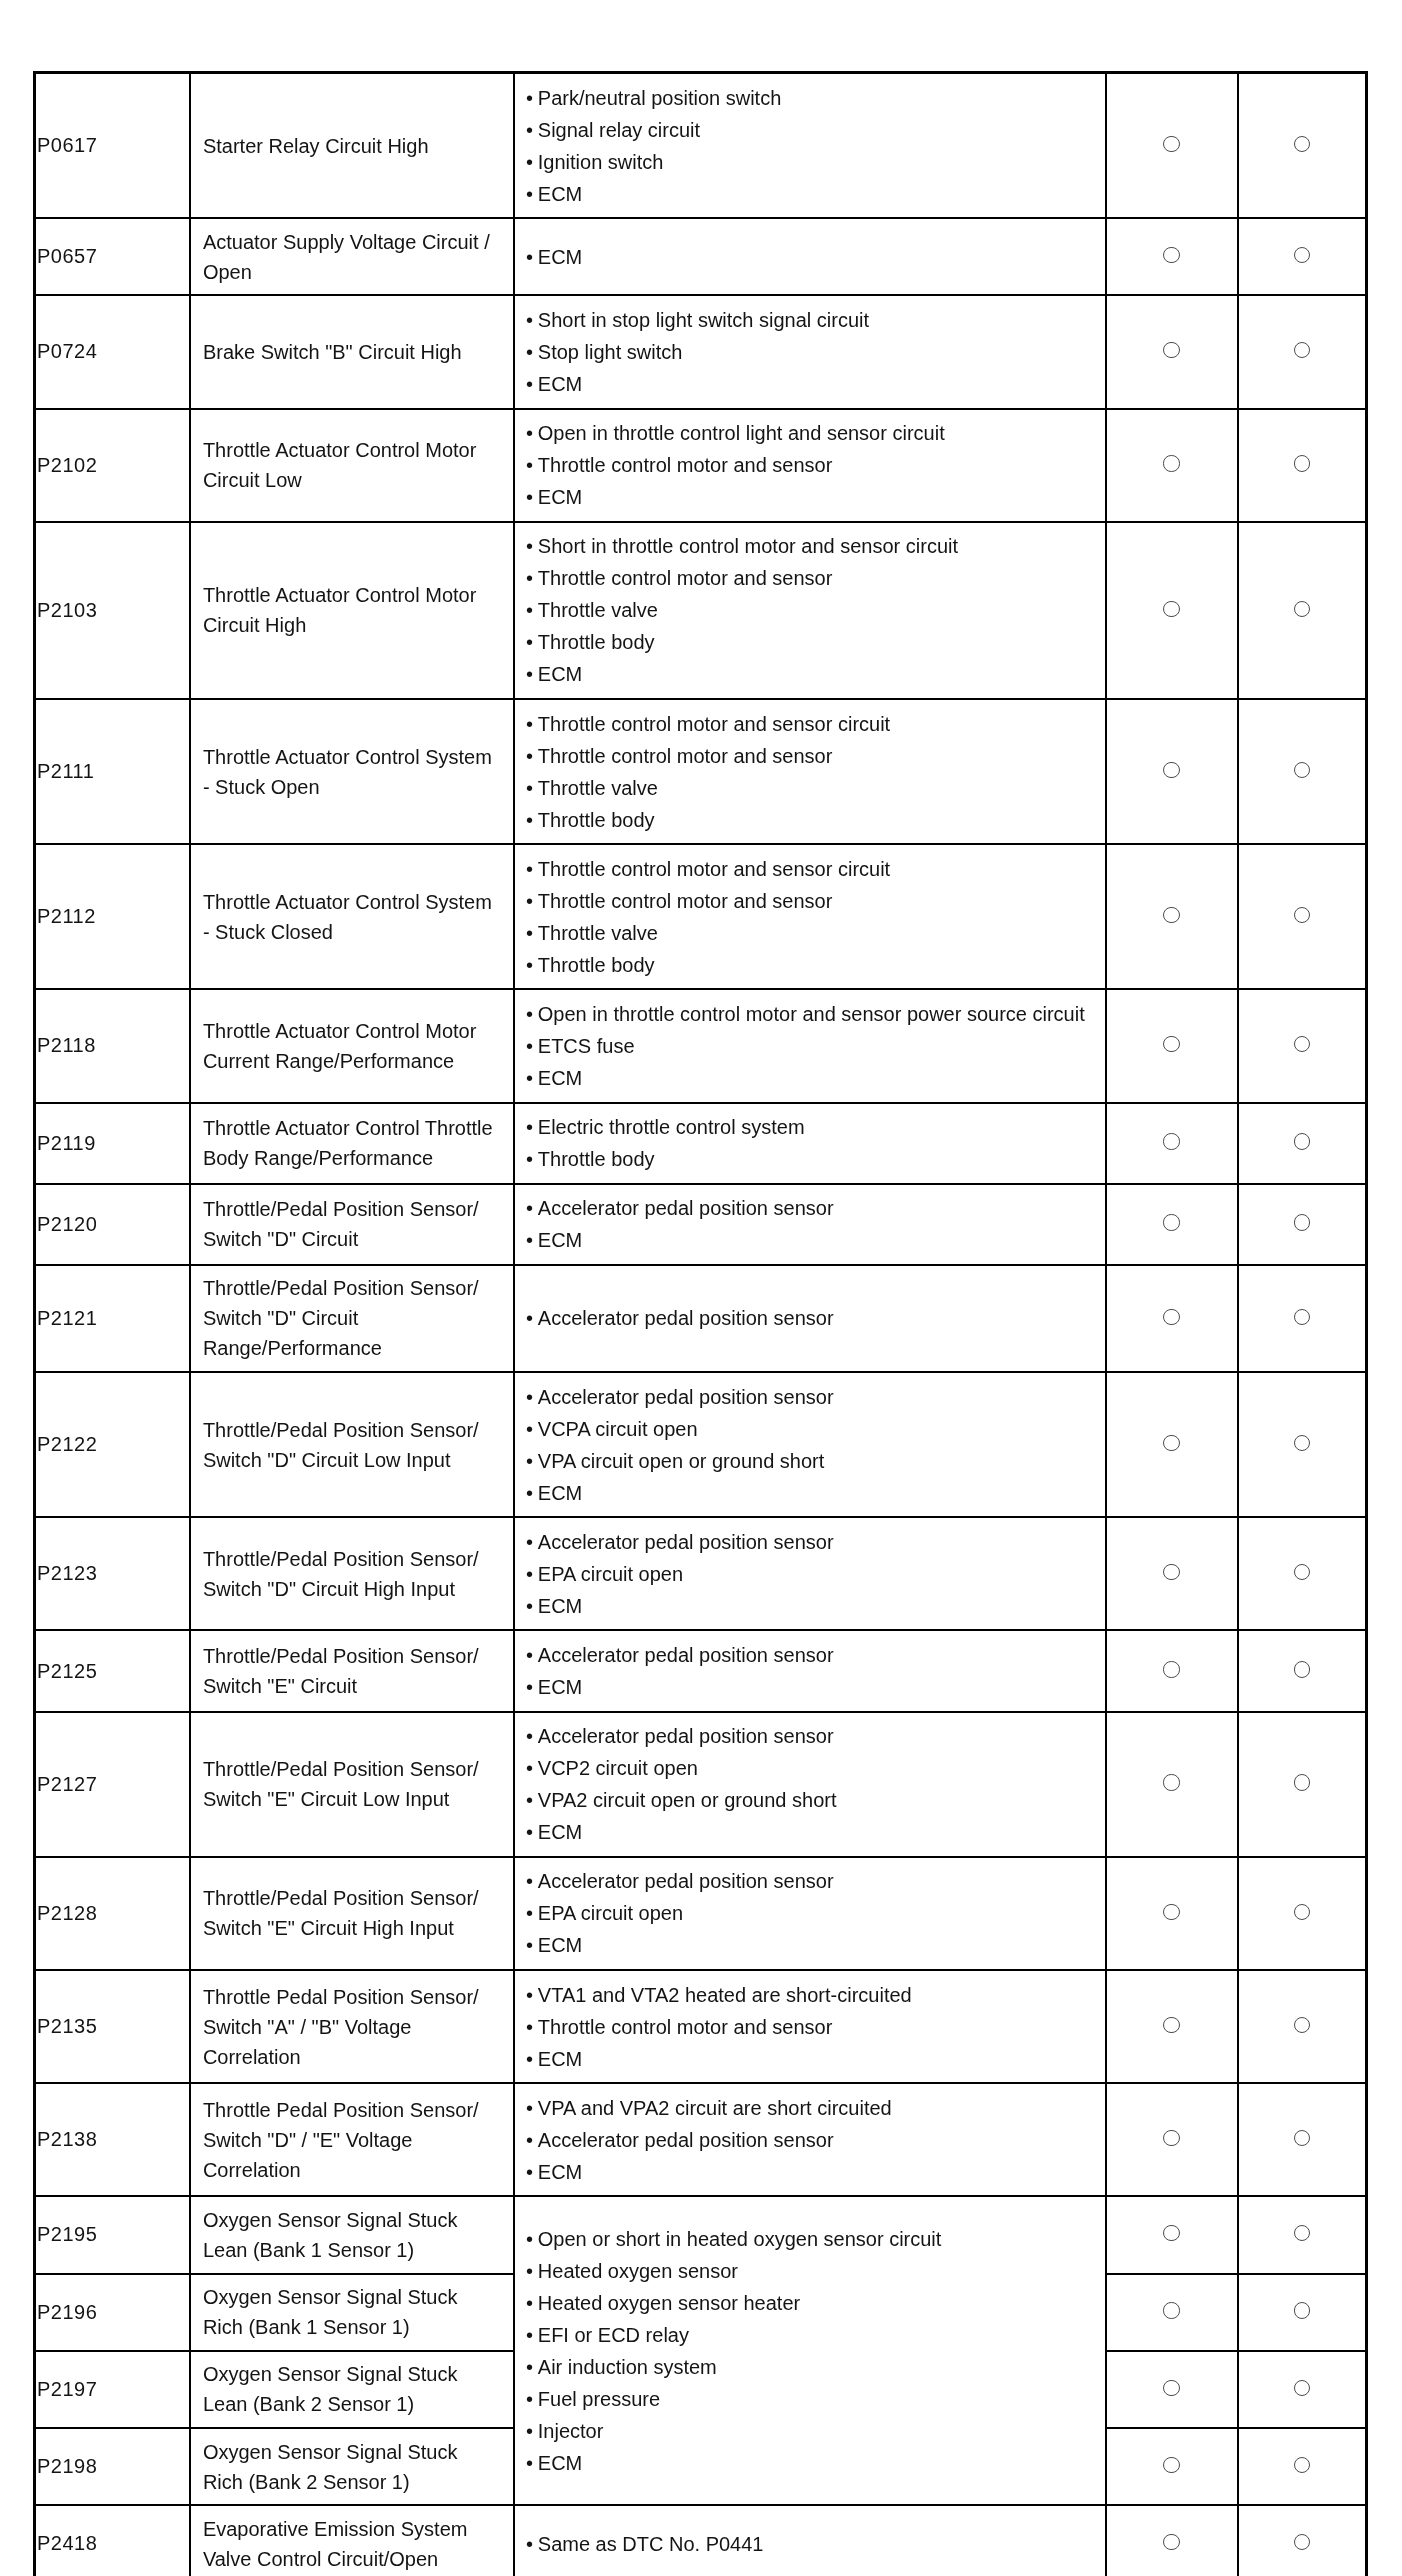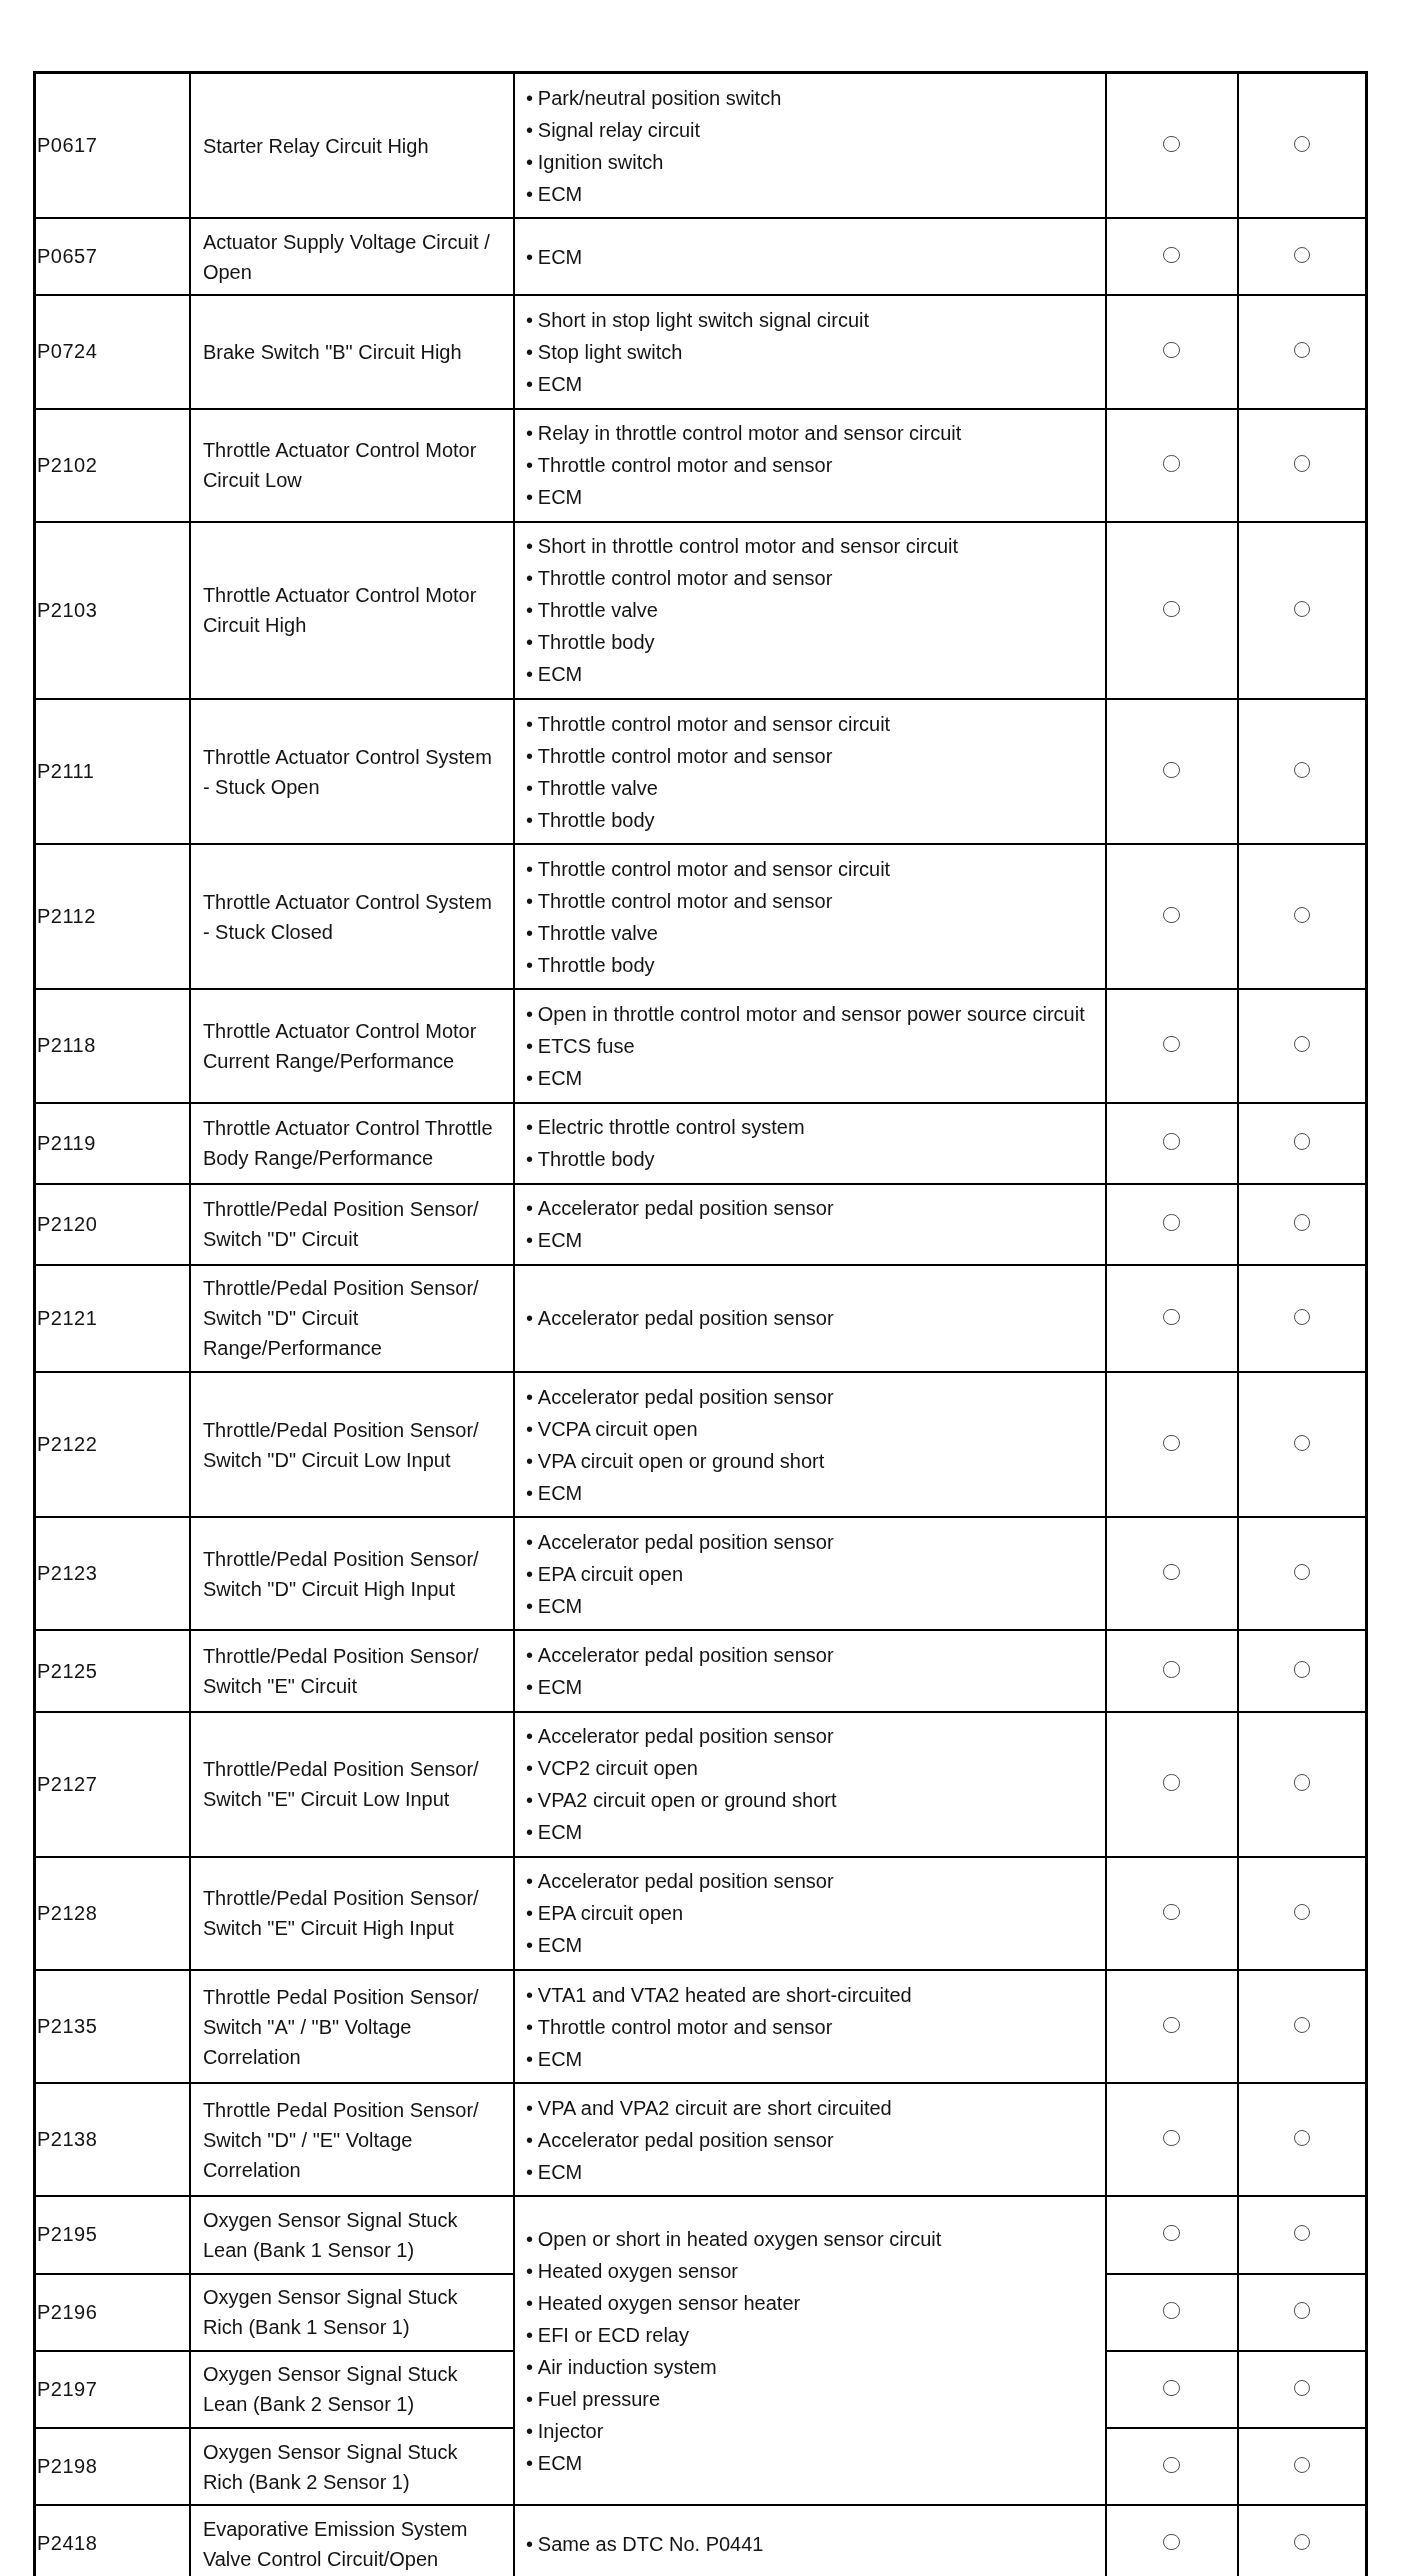"Relay in throttle control motor" div.cause { text: Relay in throttle control motor -> Open in throttle control light }
